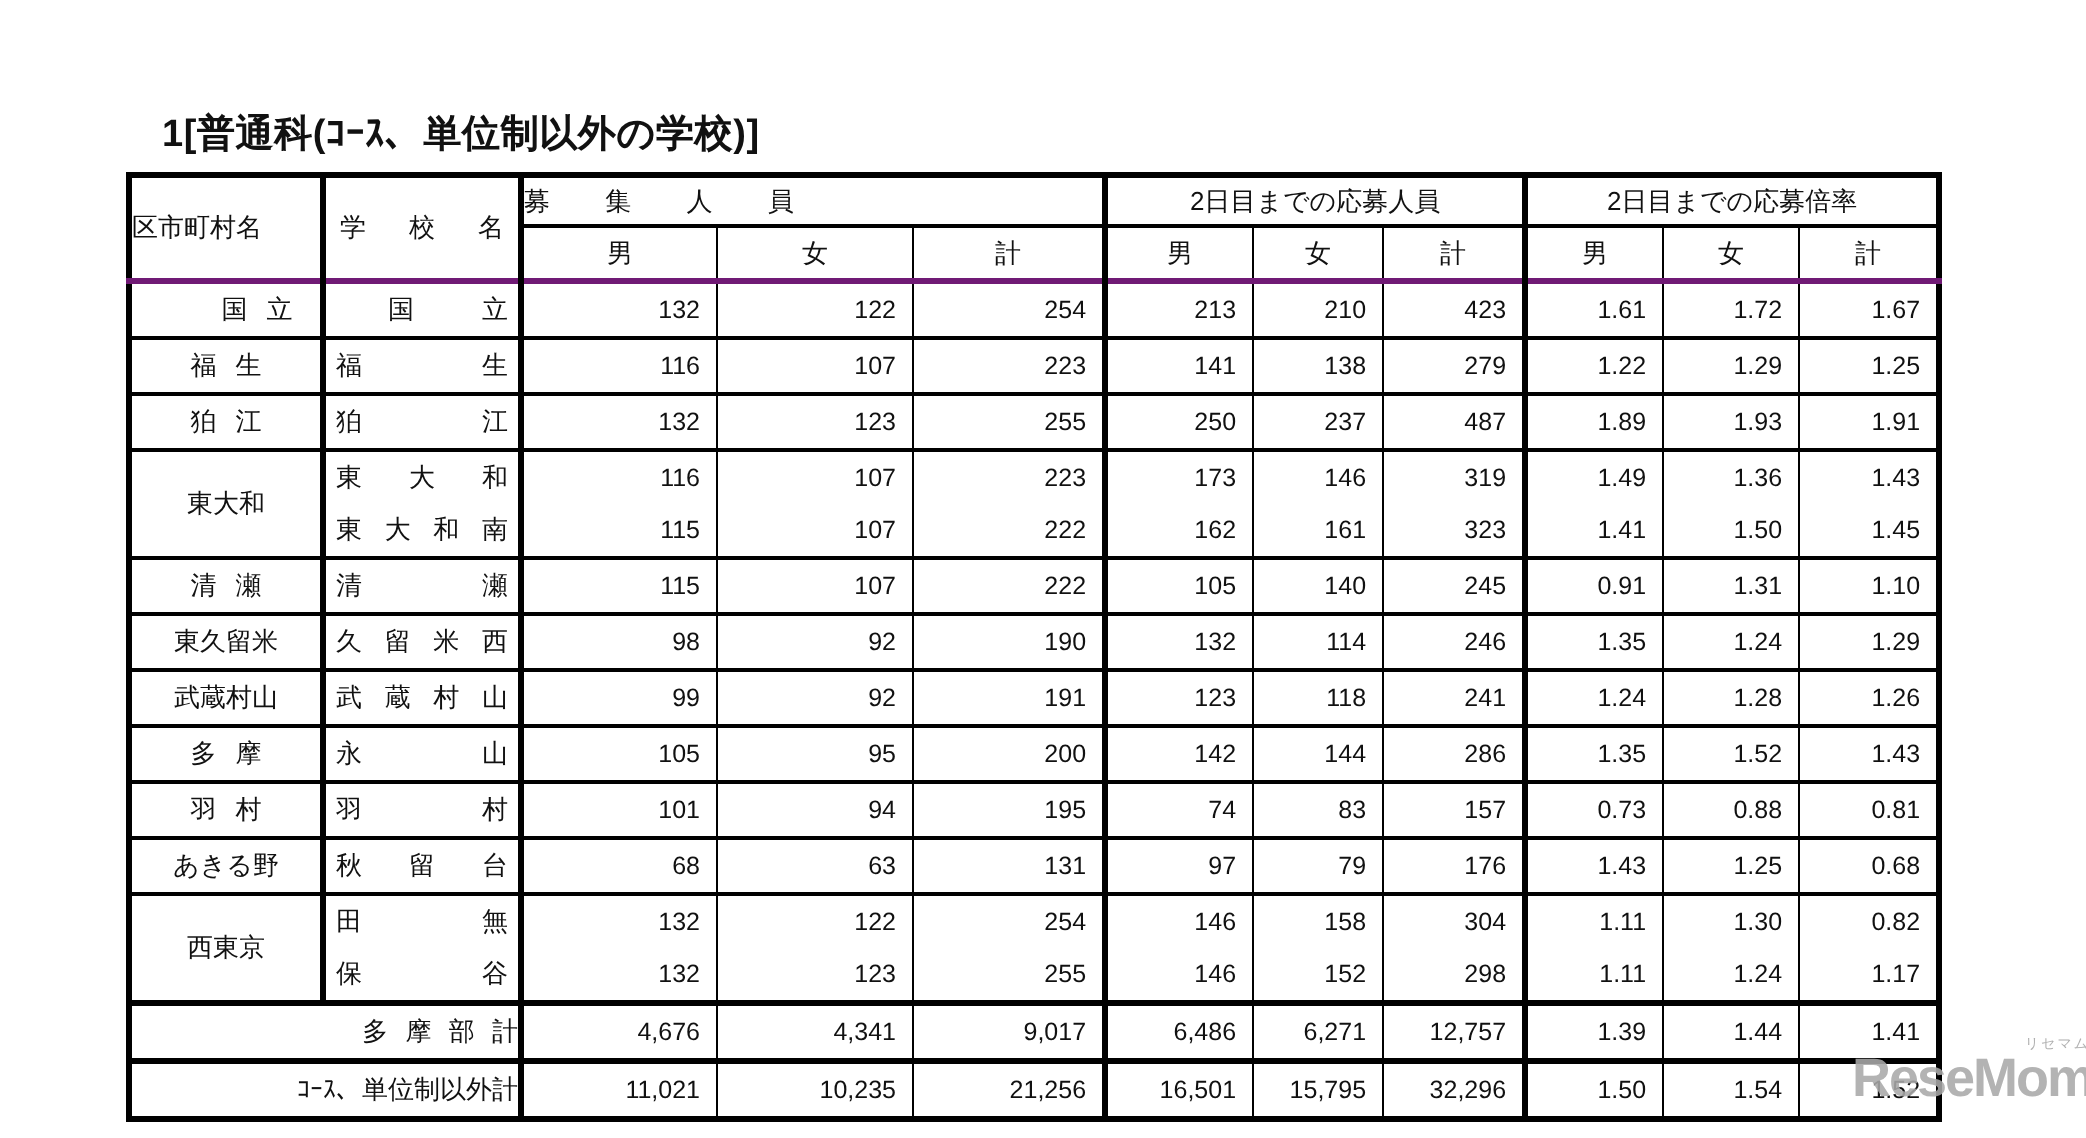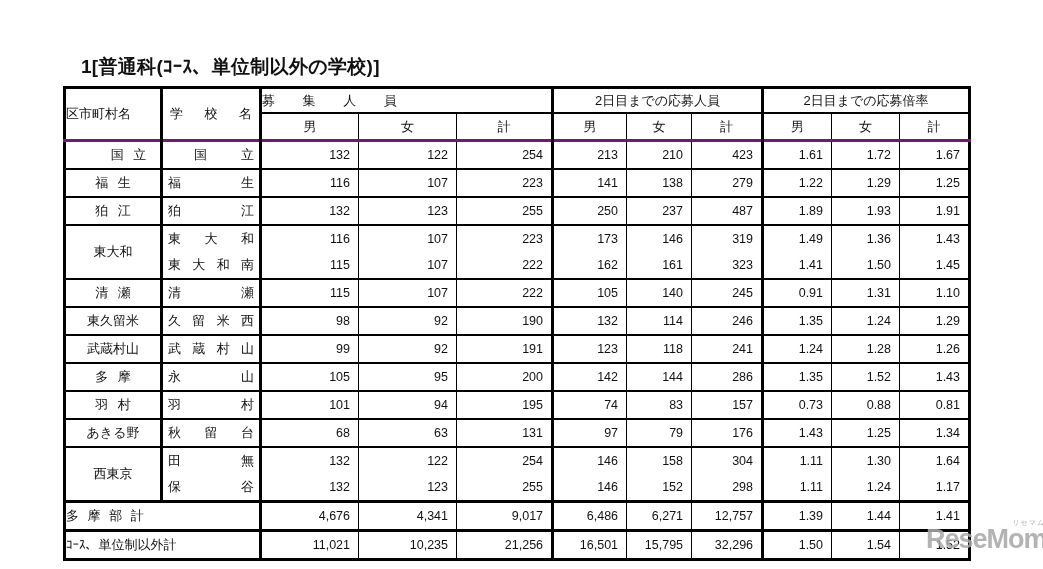"1.34" td.num { text: 1.34 -> 0.68 }
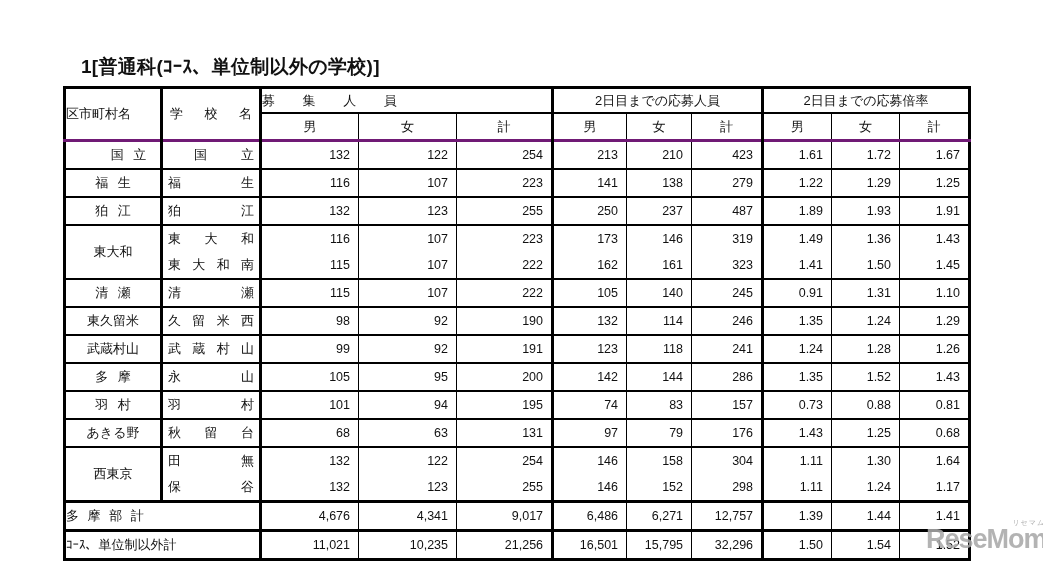"1.64" td.num { text: 1.64 -> 0.82 }
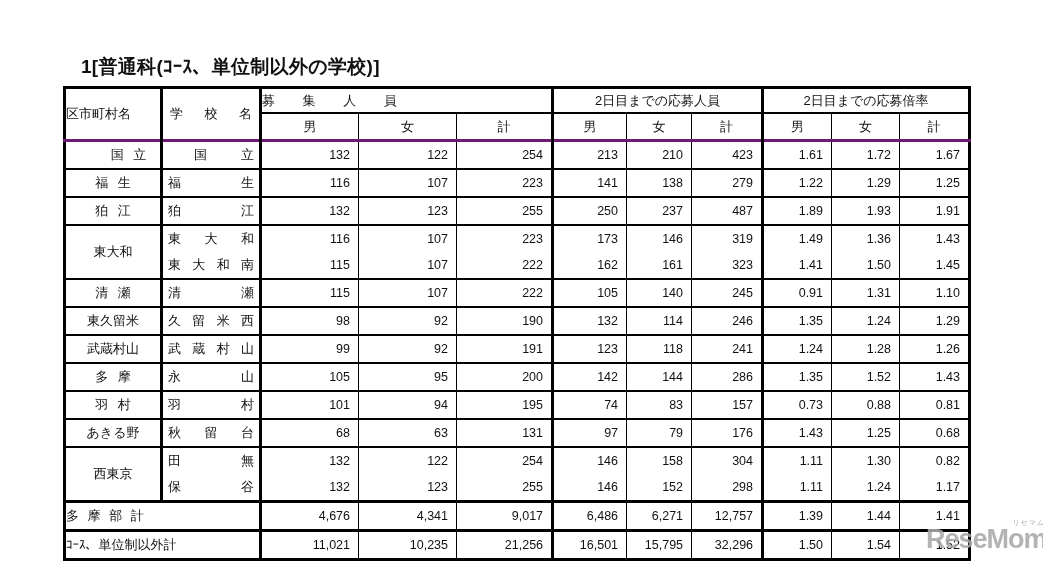"多 摩 部 計" .total-label { text-align: left -> right }
